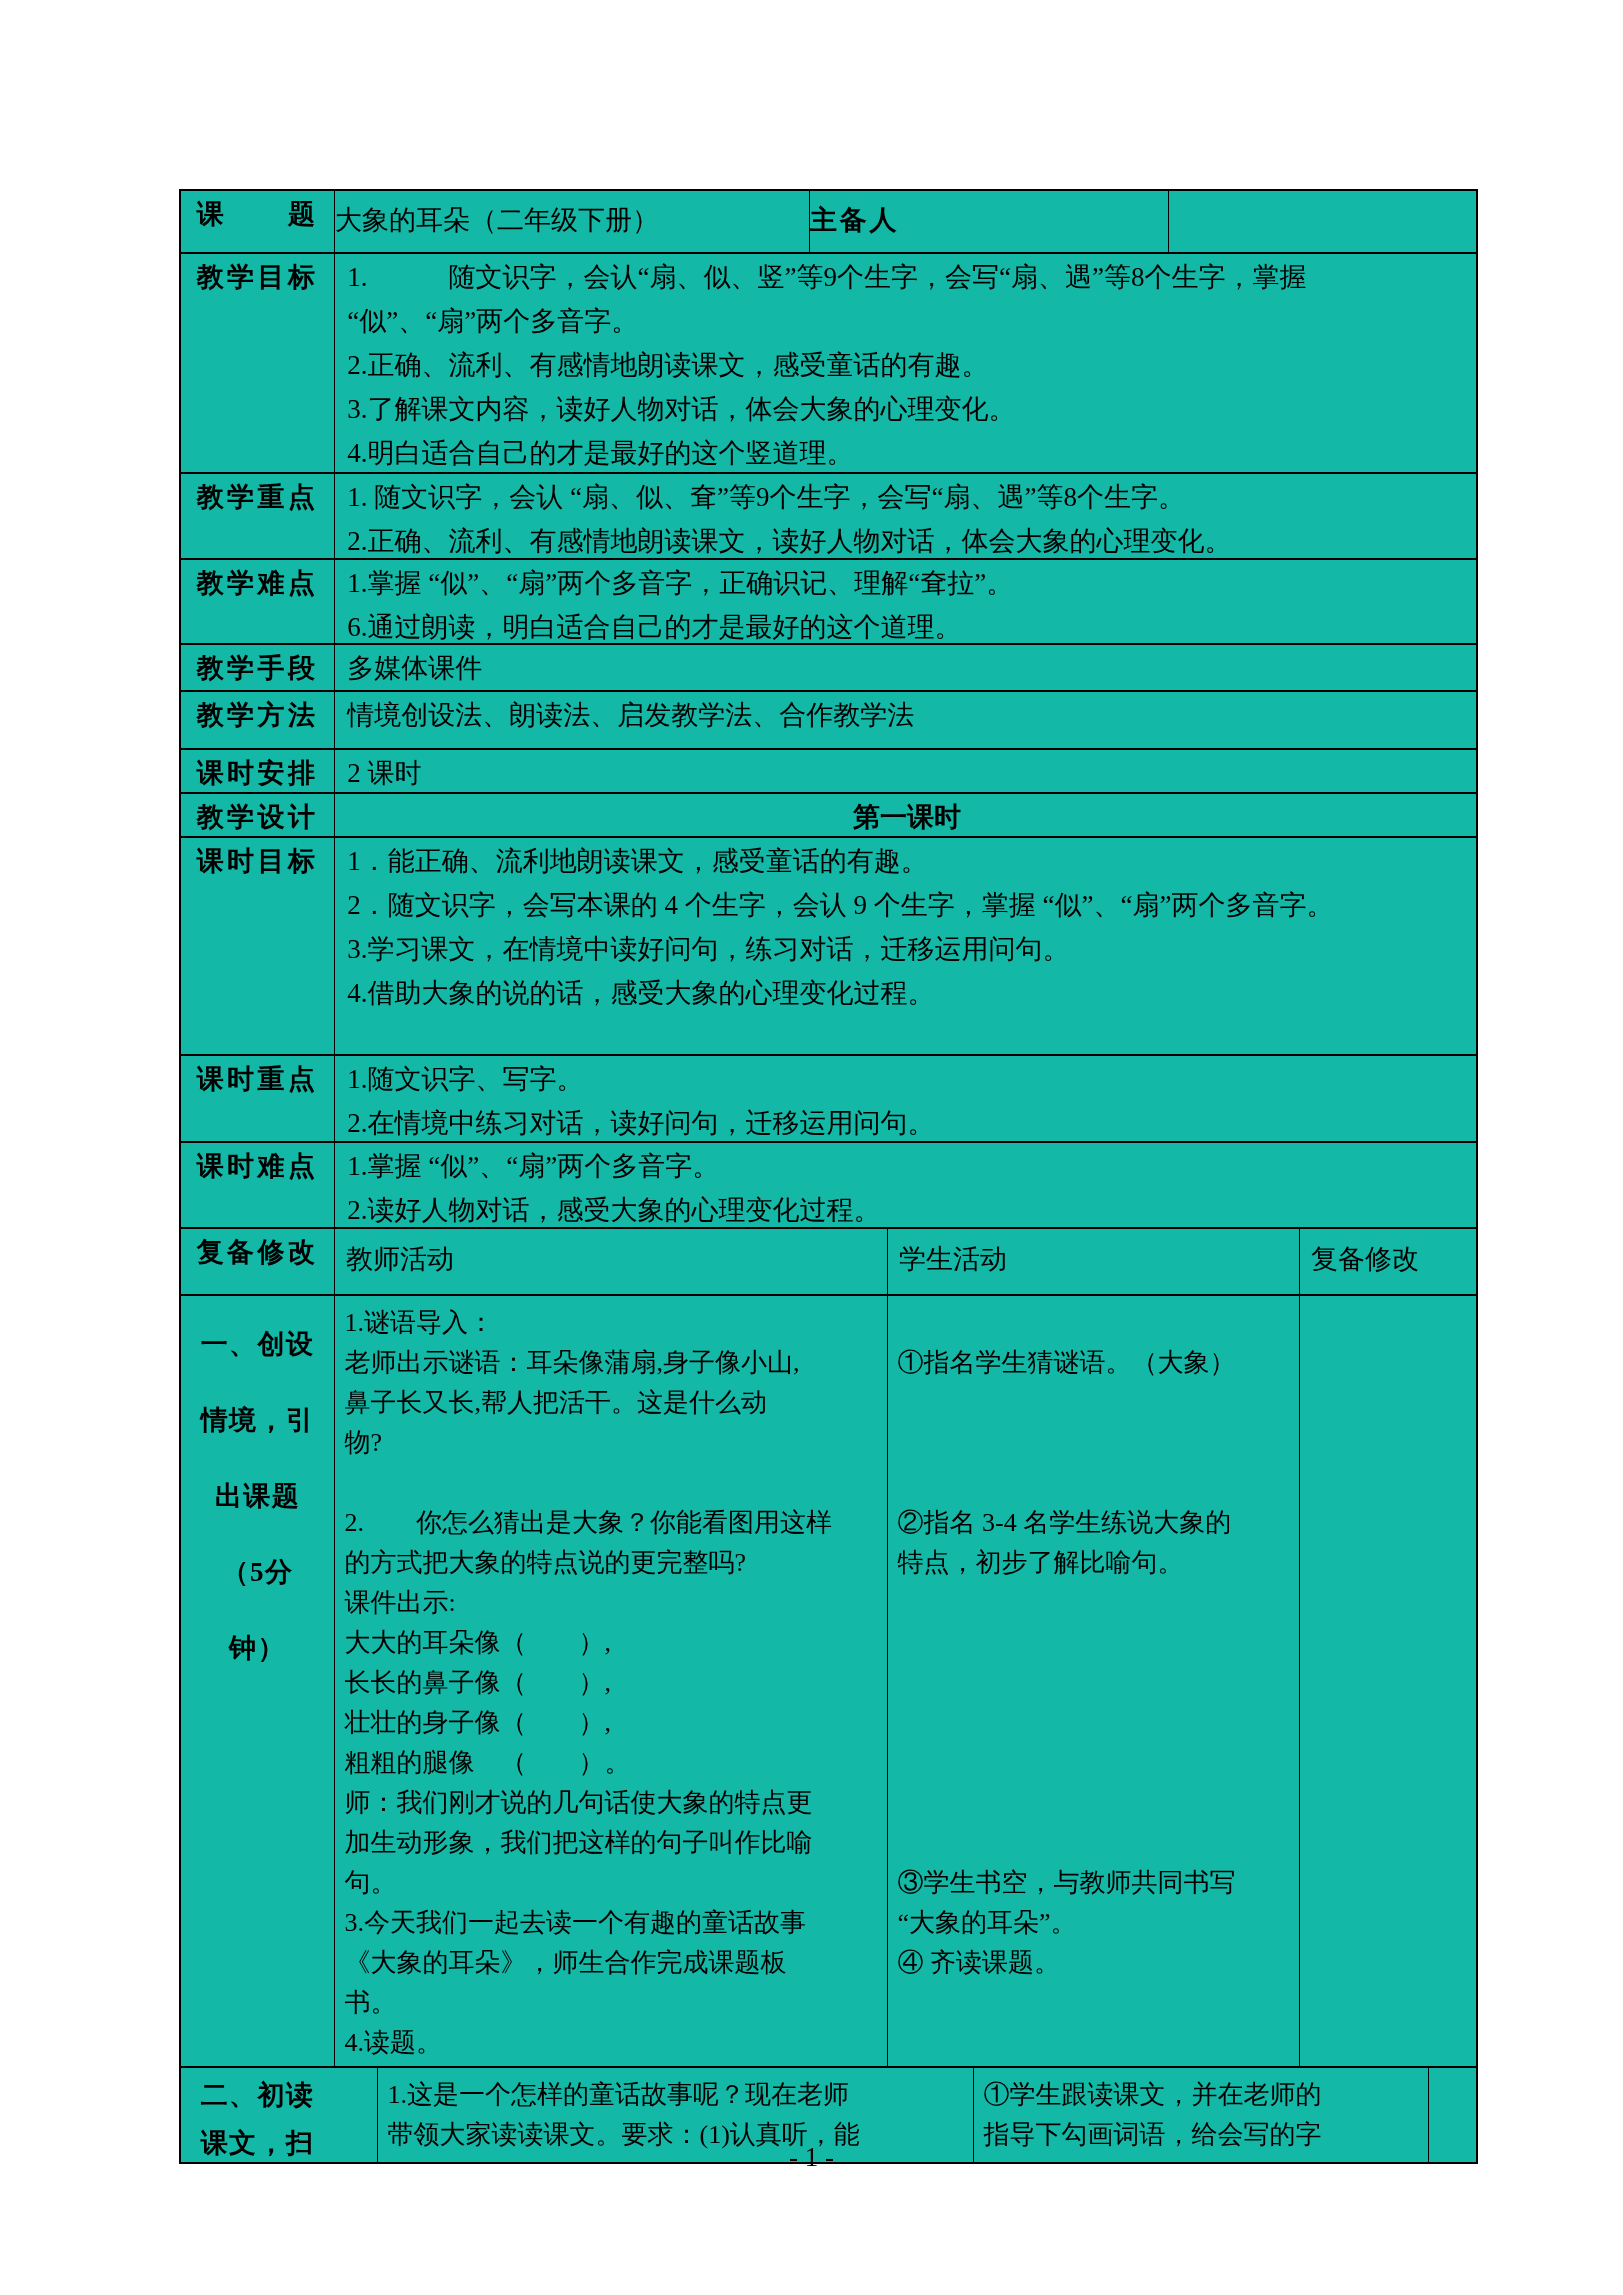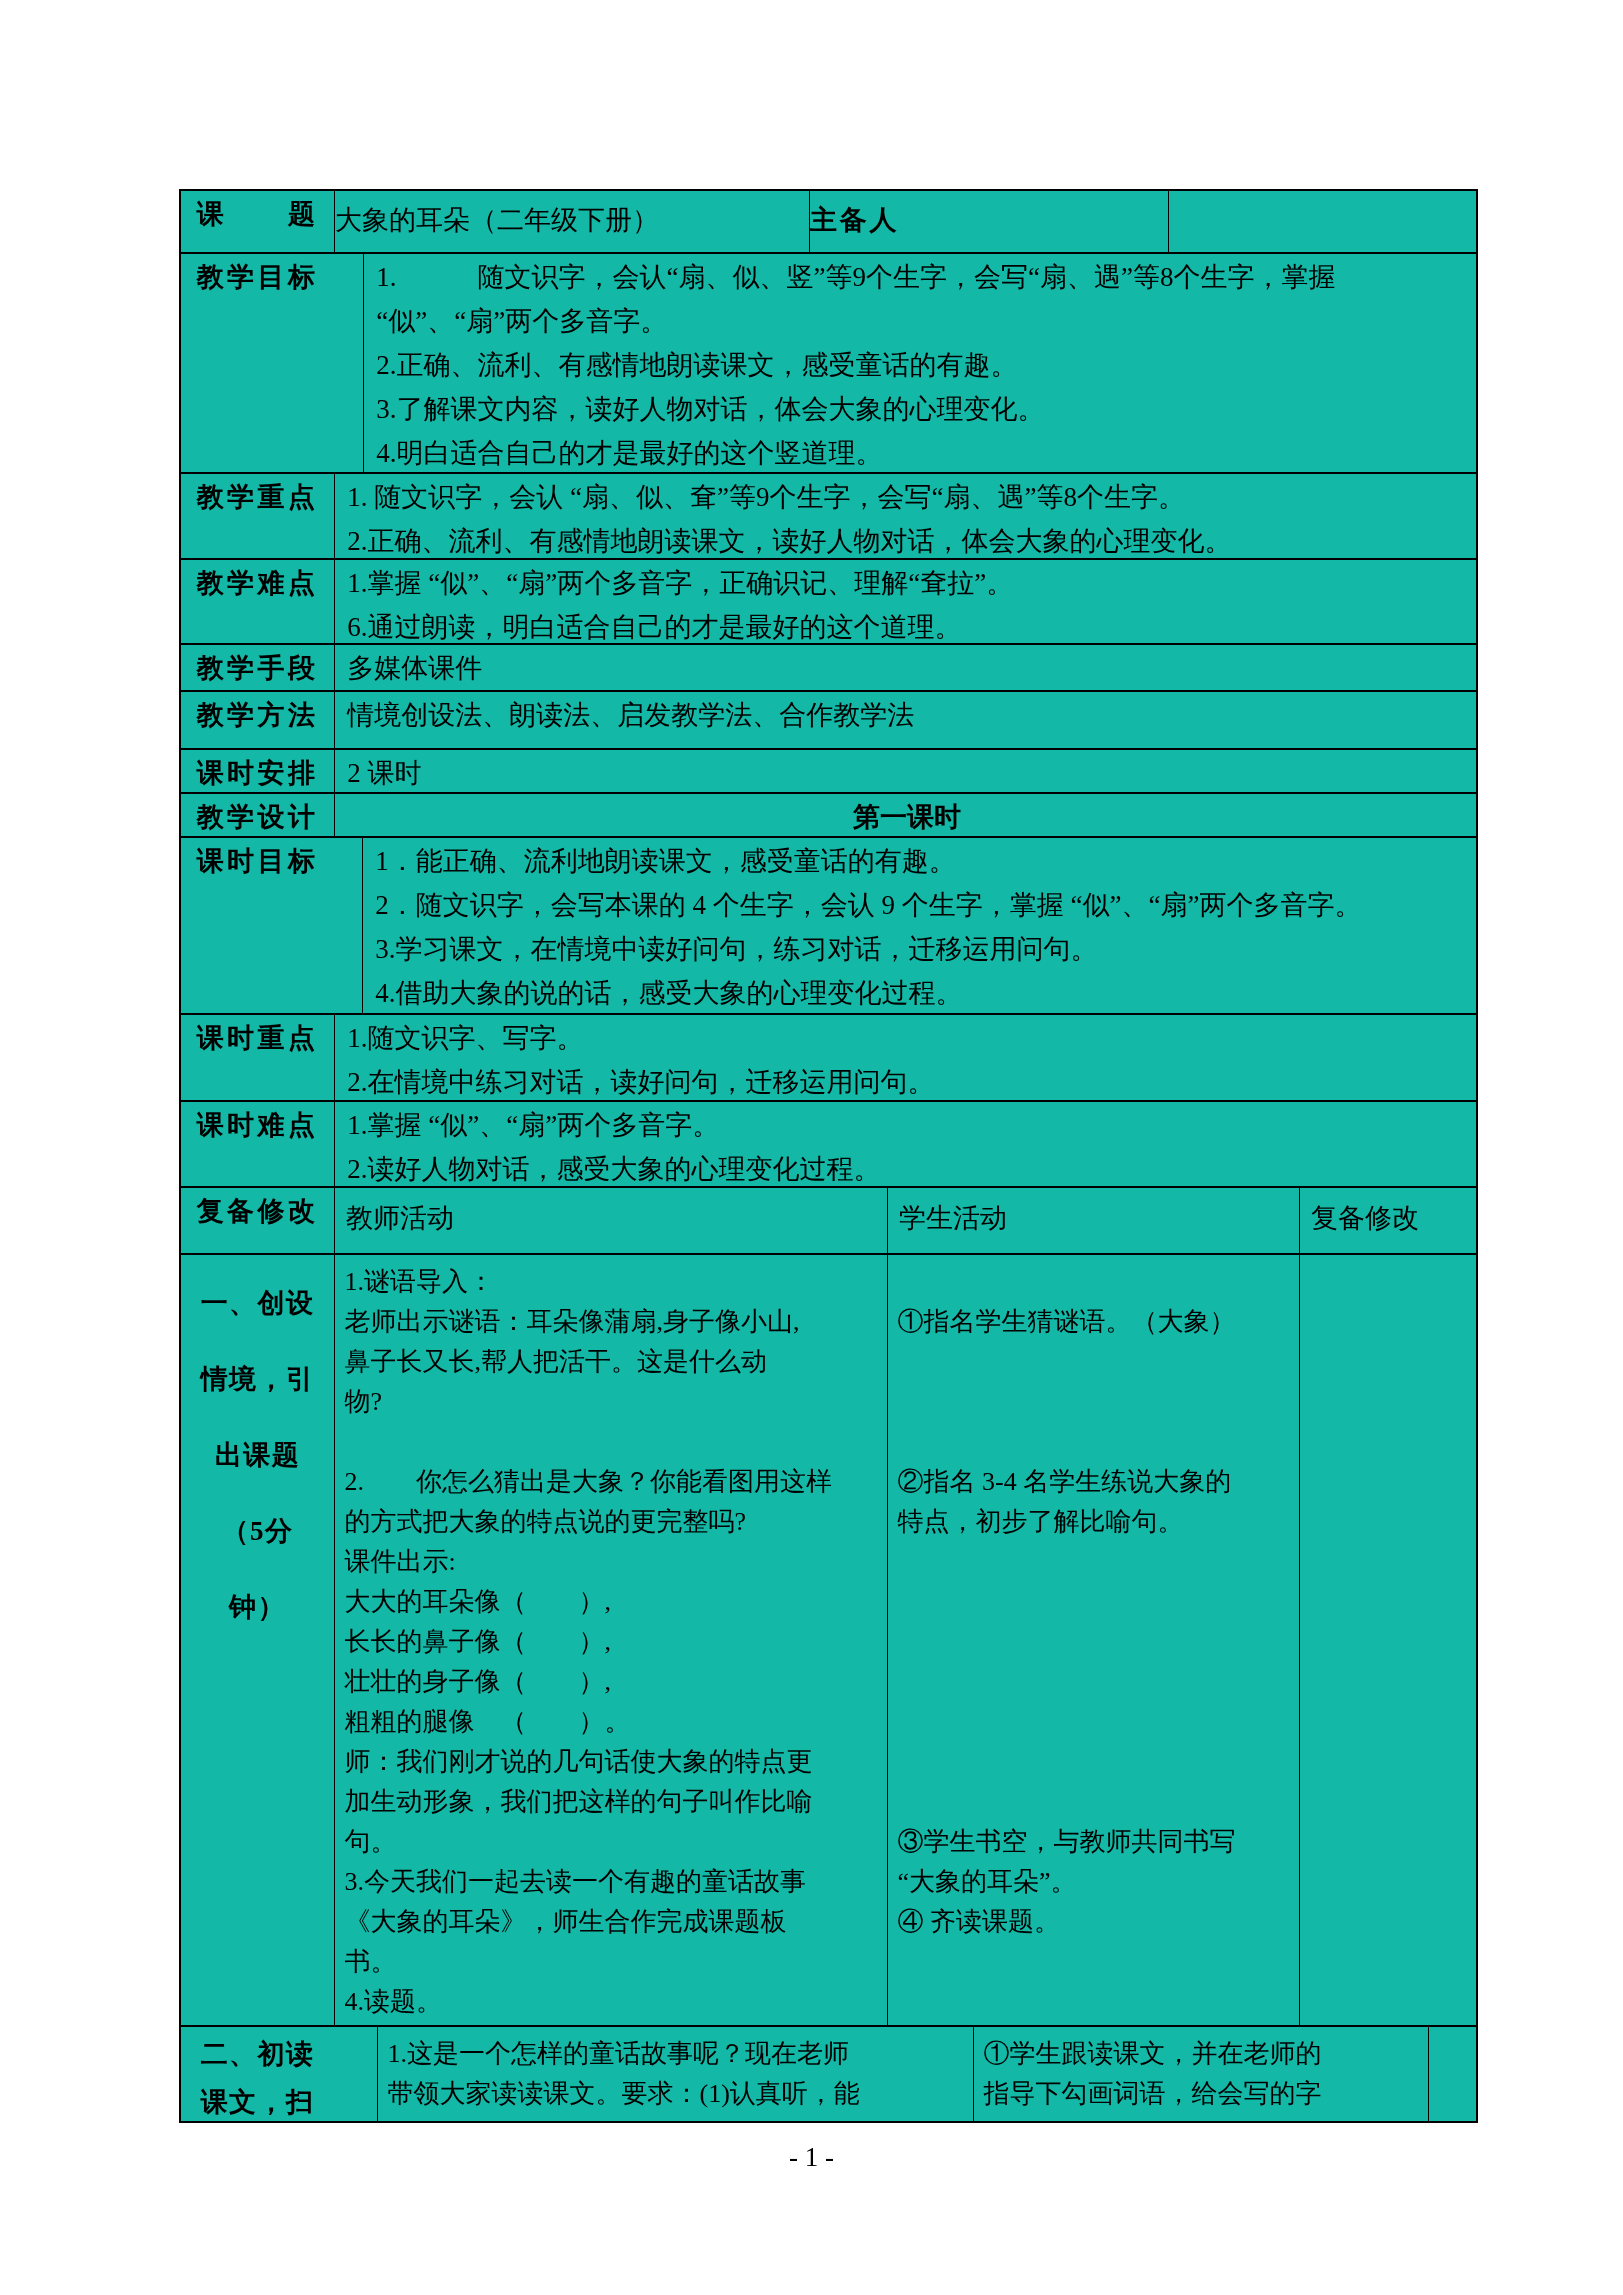"教学目标" .ir0 { gap: 29px -> none }
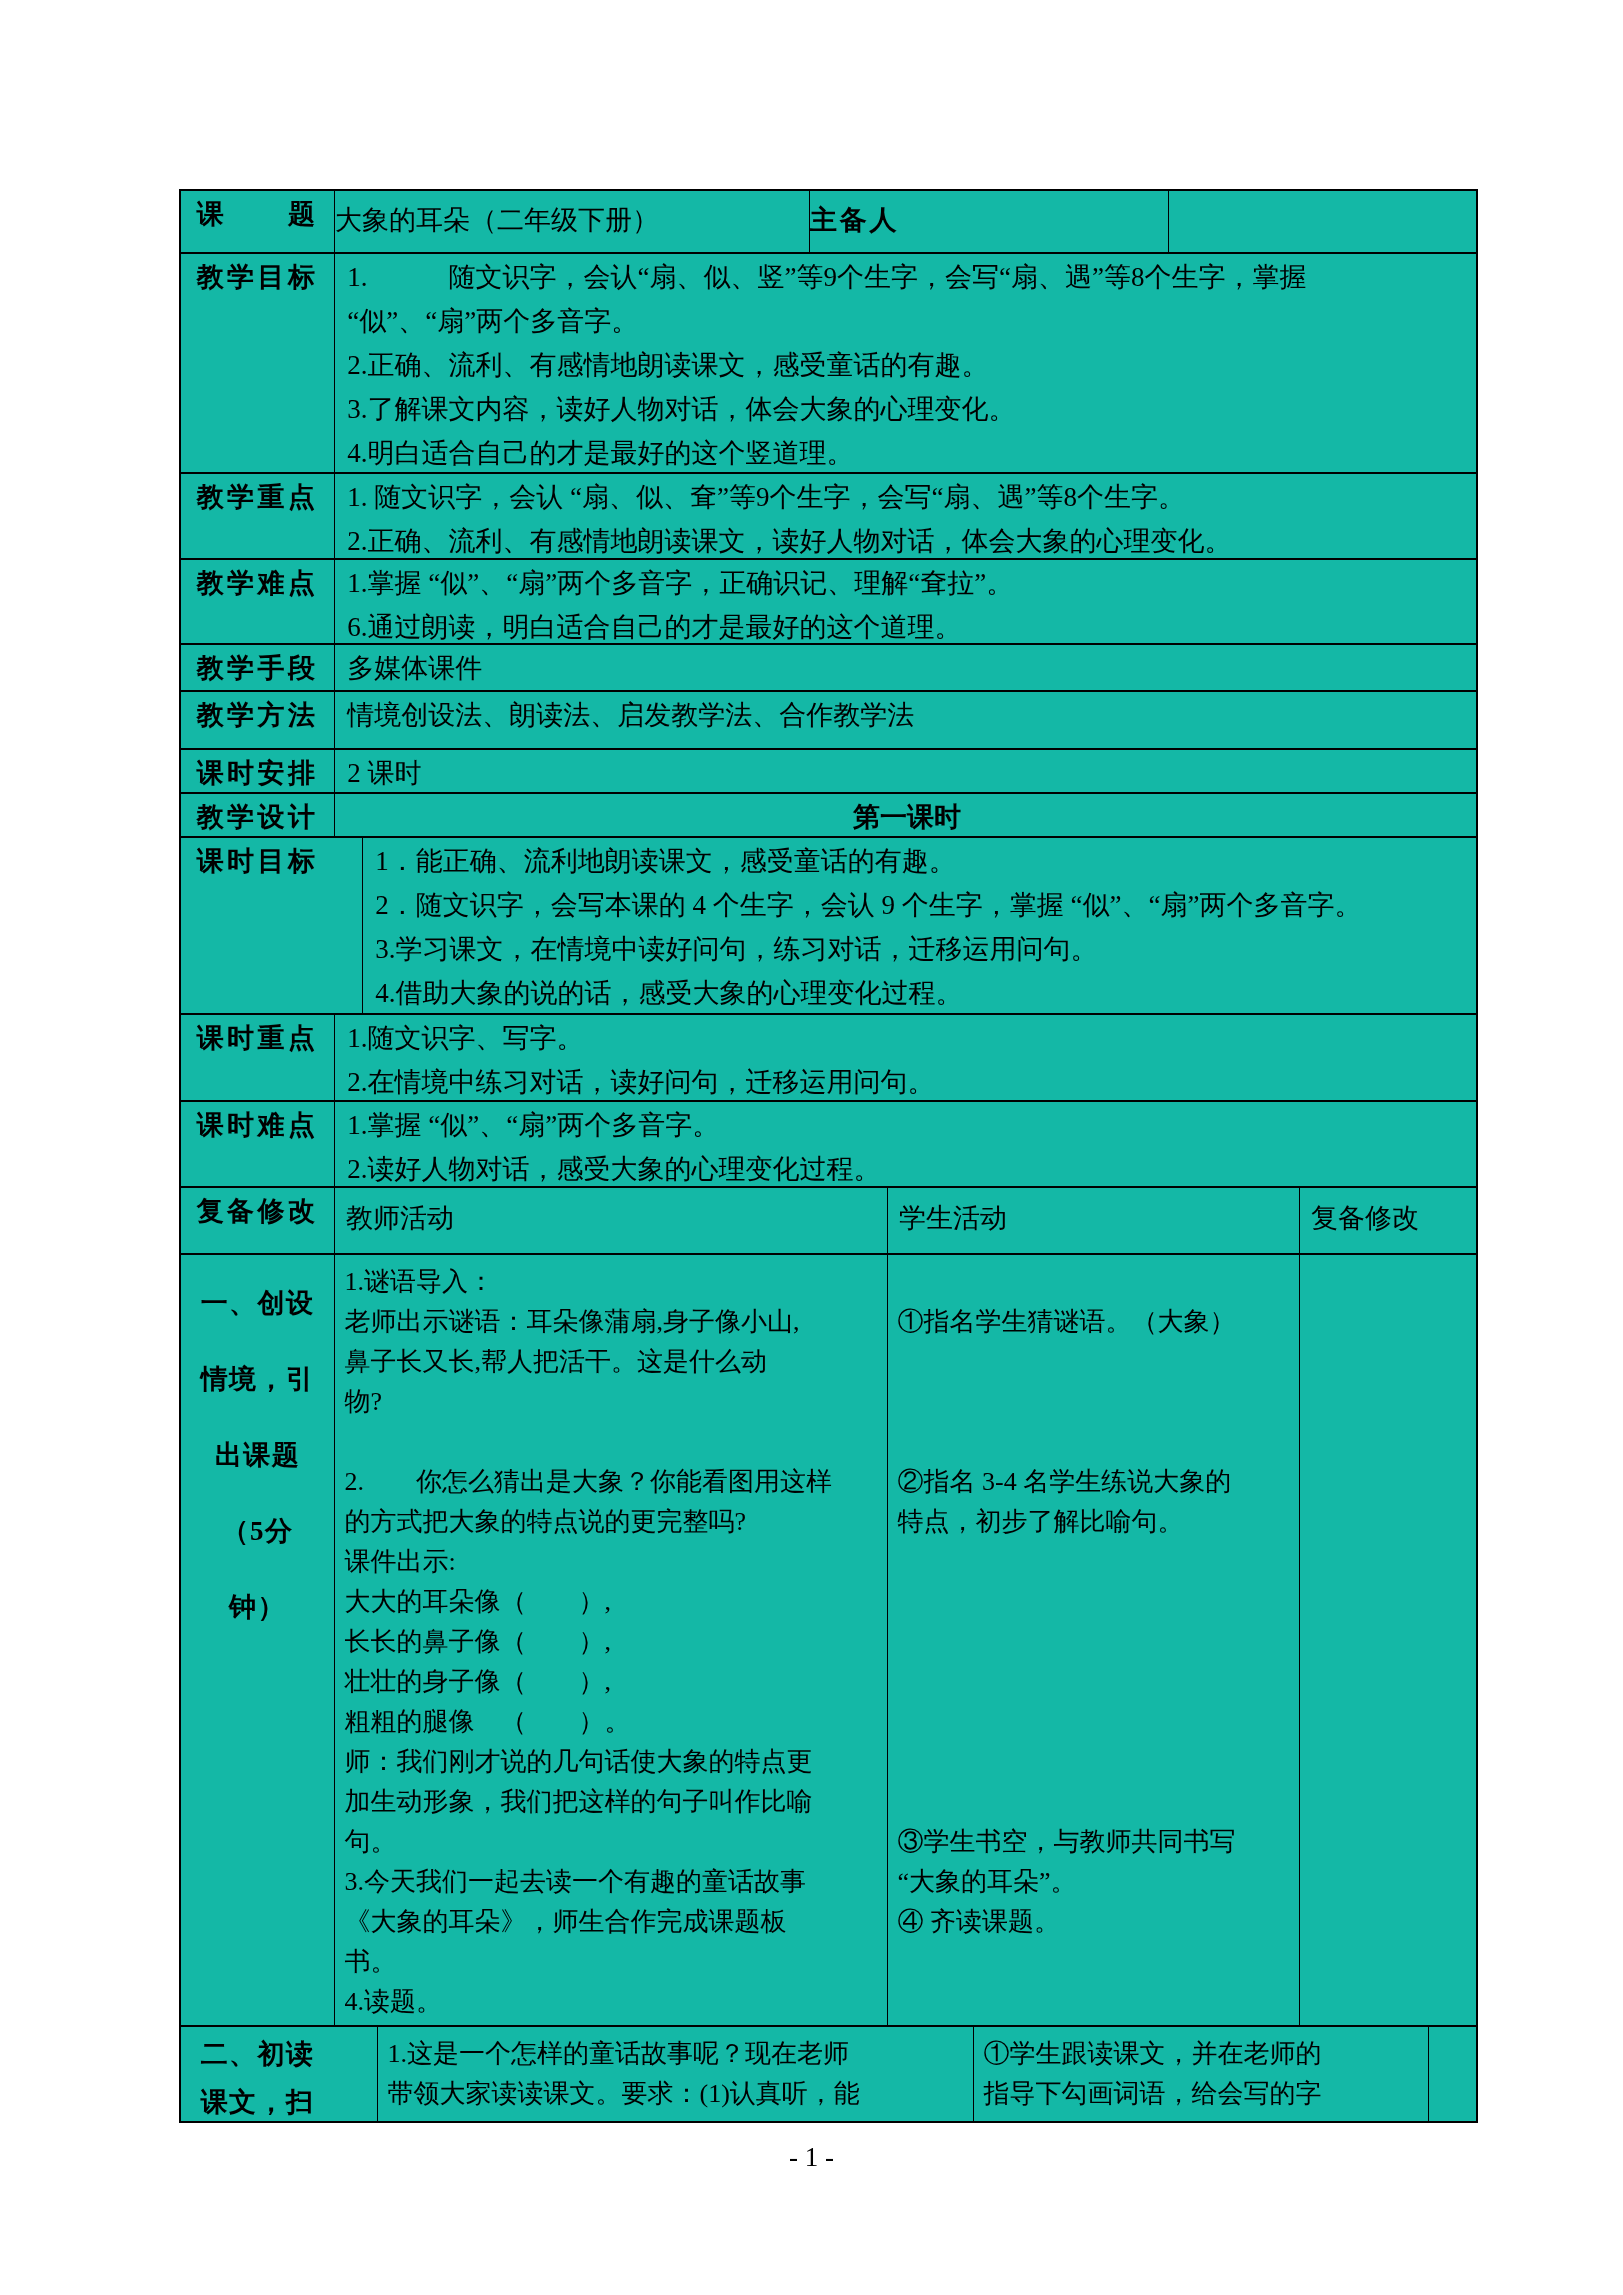"课时目标" .ir7 { gap: 28px -> none; height: 177px -> 218px }
